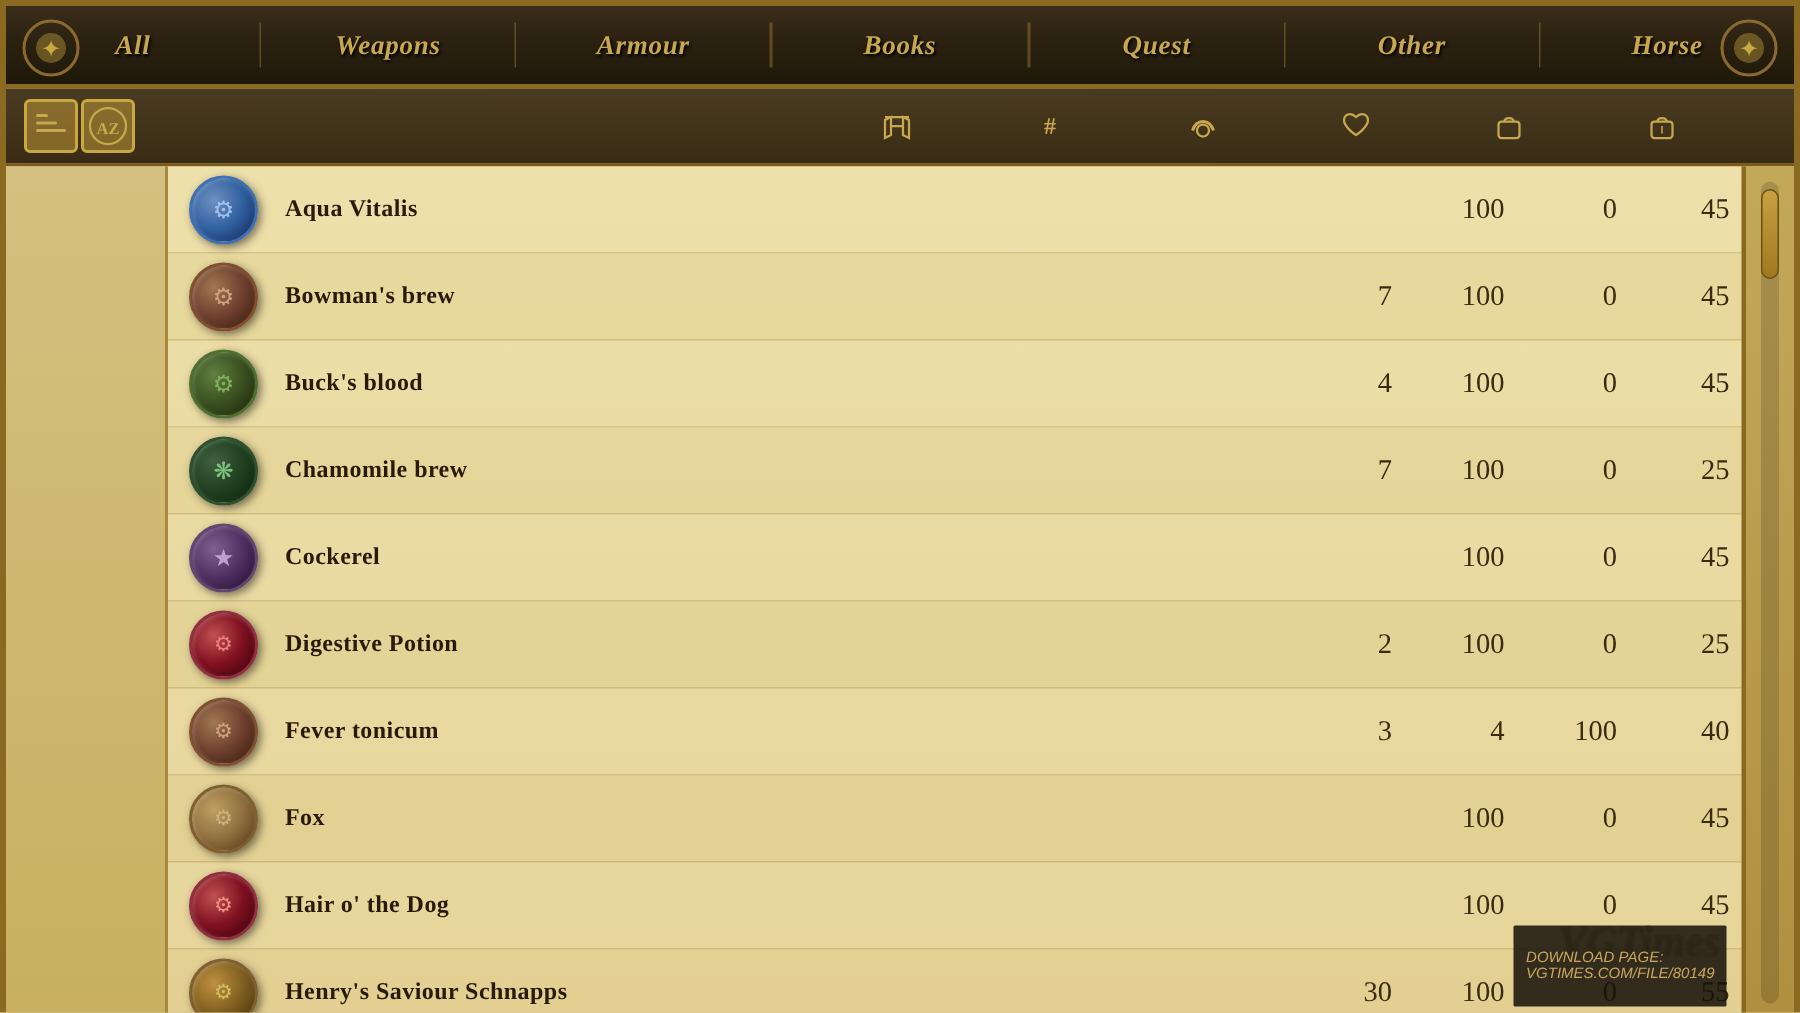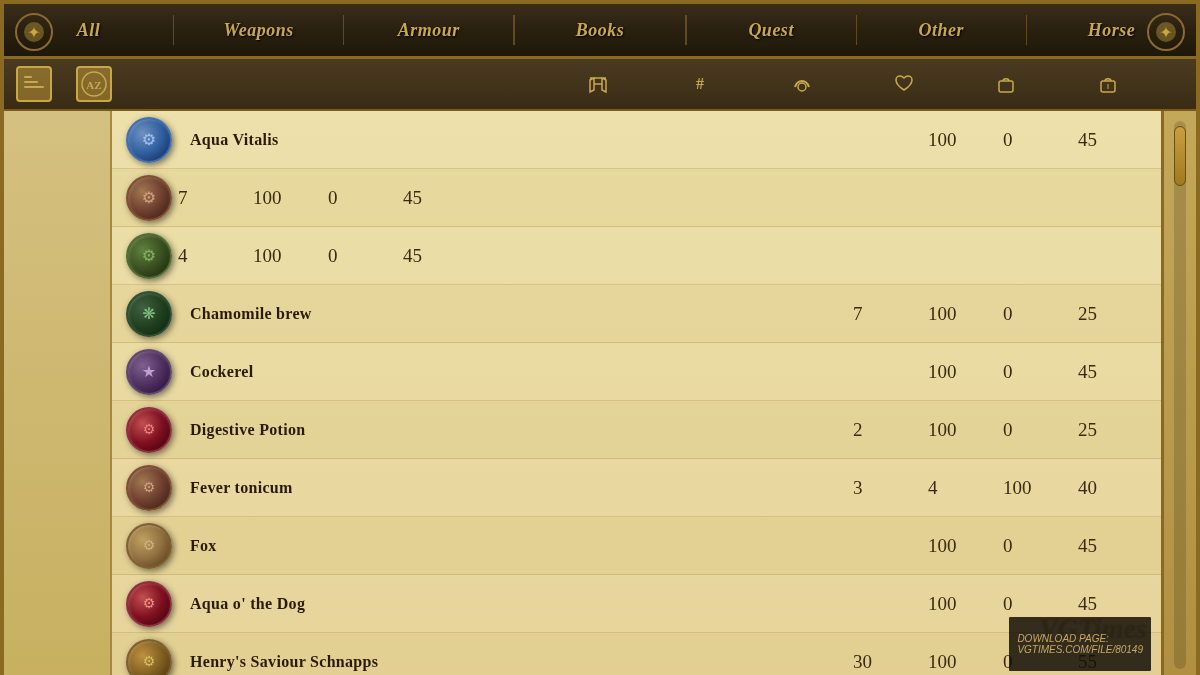"AZ" .filter-bar { gap: 24px -> 2px }
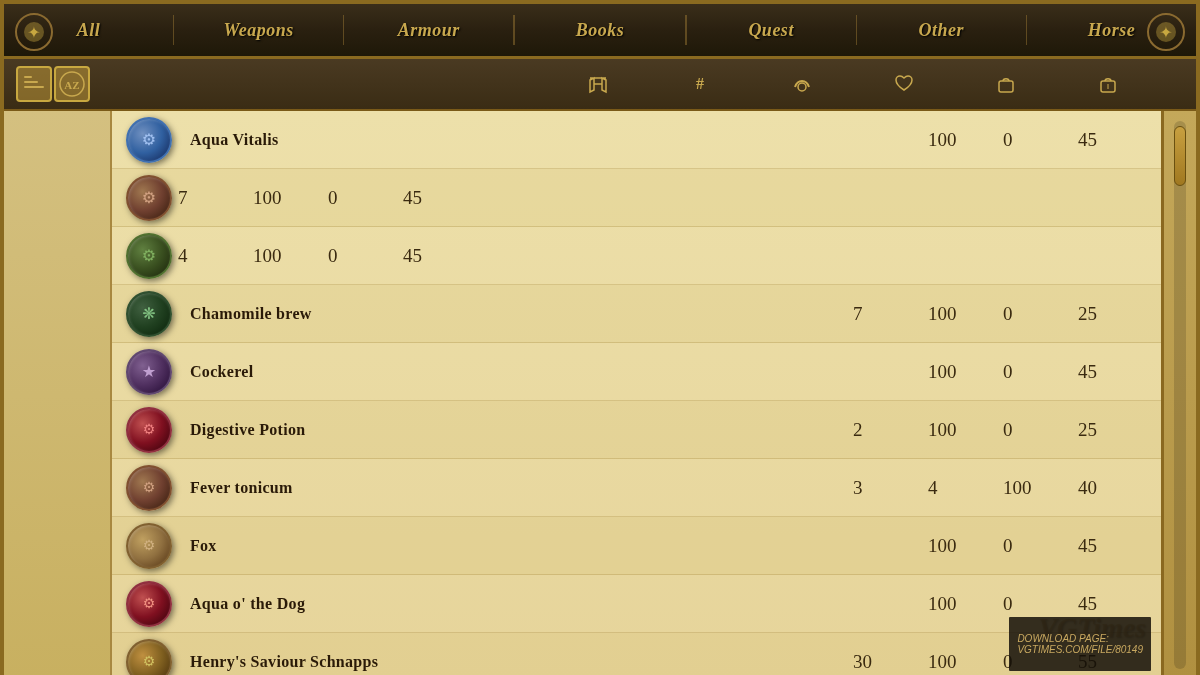"100" .item-val-cell { text-align: left -> right }
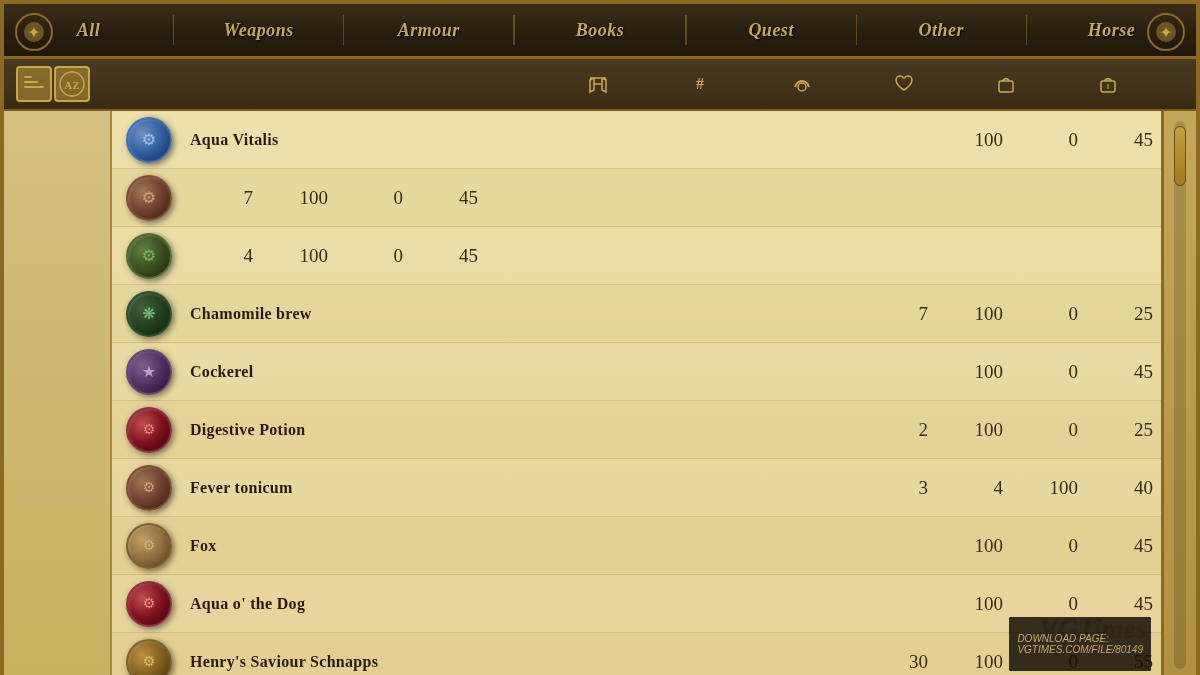"Bowman's brew" div.item-name-cell { html: none -> <div>Bowman's brew</div> }
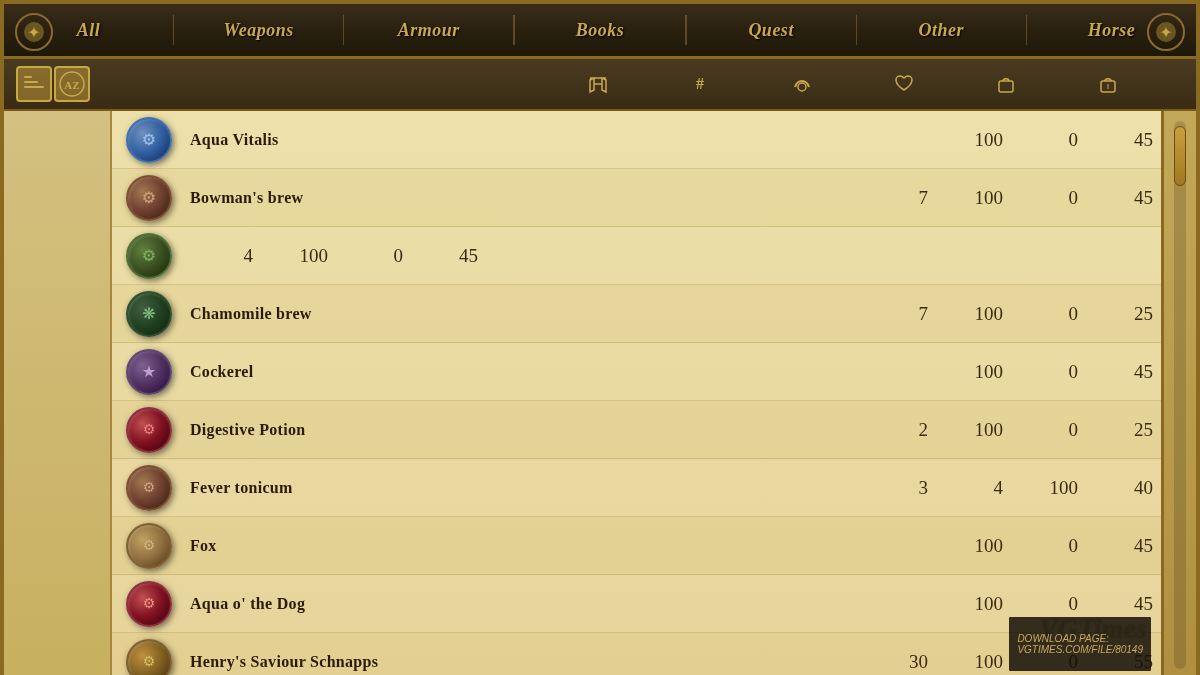"Buck's blood" div.item-name-cell { html: none -> <div>Buck's blood</div> }
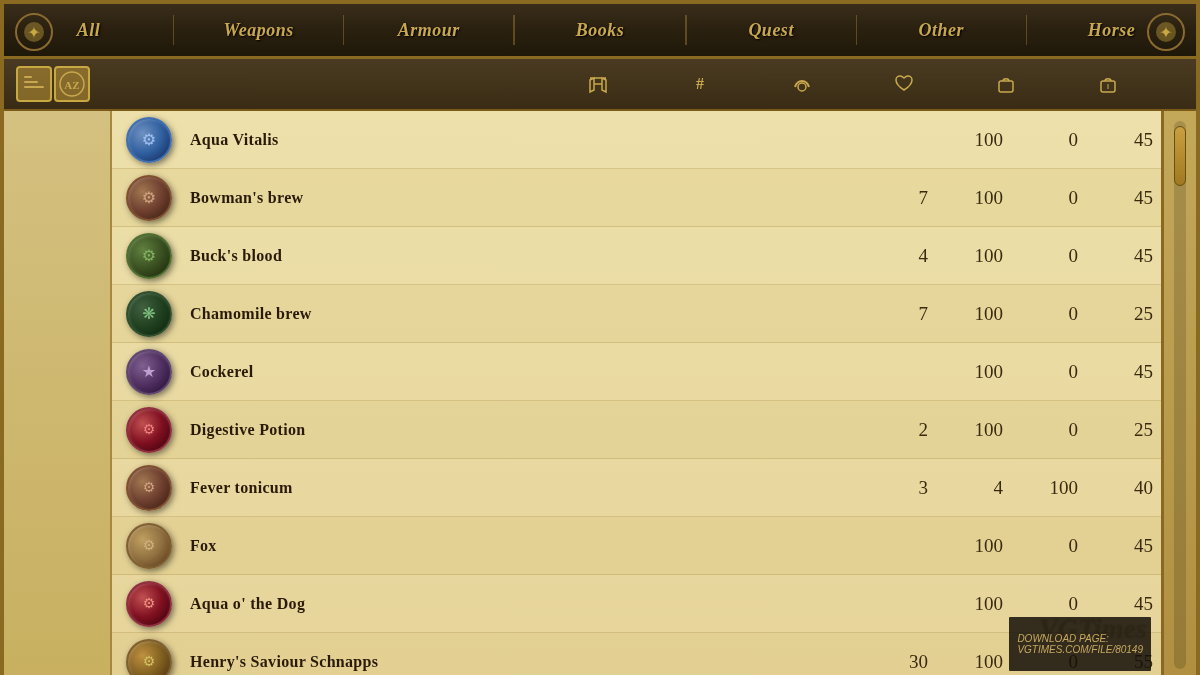"Aqua o' the Dog" div.item-name-cell { text: Aqua -> Hair }
